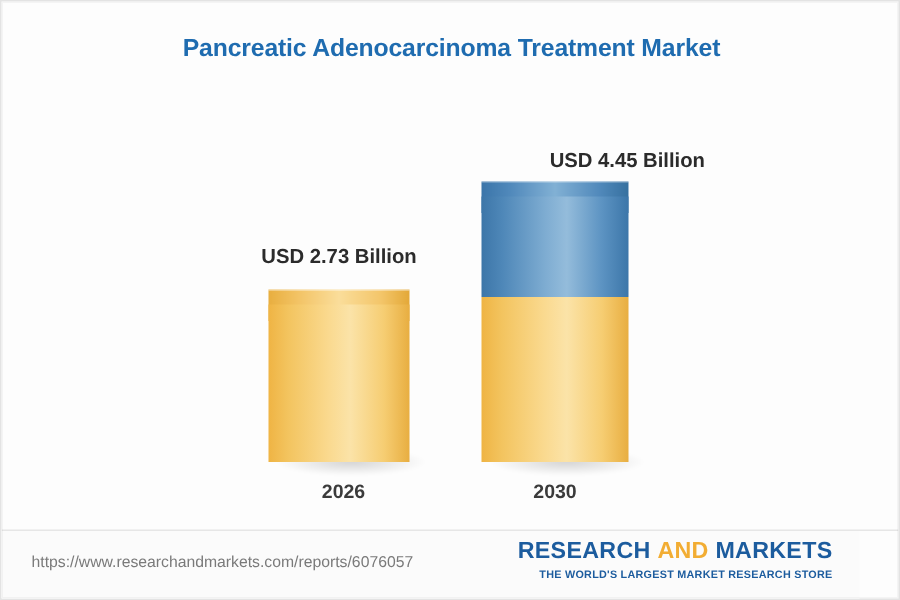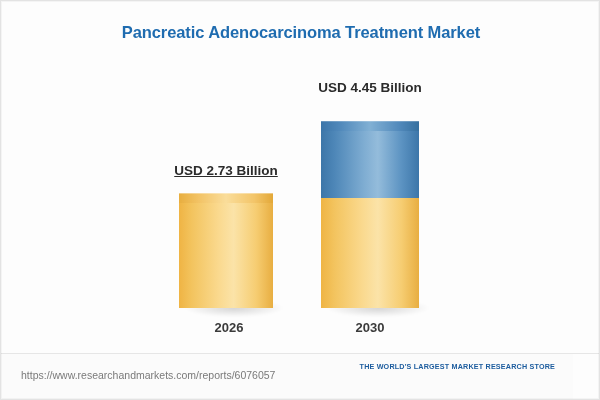"USD 4.45 Billion" .value-label.right { text-align: none -> right; top: 79px -> 98px }
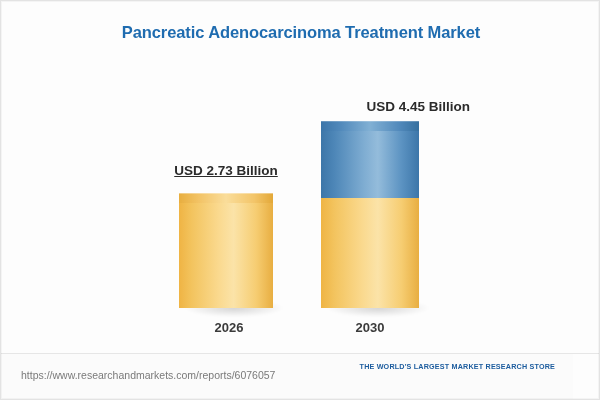"USD 2.73 Billion" .value-label.left { text-decoration: underline -> none }
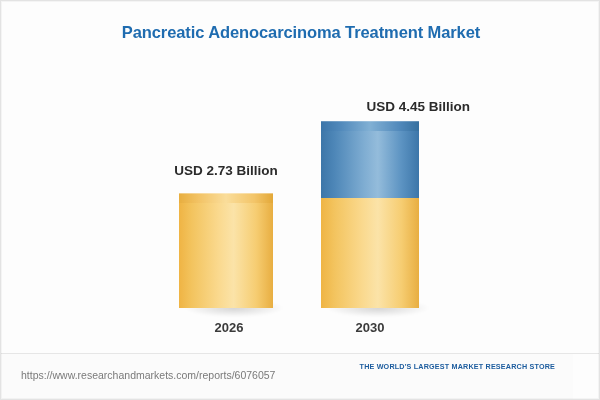"RESEARCH AND MARKETS" div.brand-main { html: none -> <div><span>RESEARCH</span><span>&nbsp;</span><span>AND</span><span>&nbsp;</span><span>MARKETS</span></div> }
